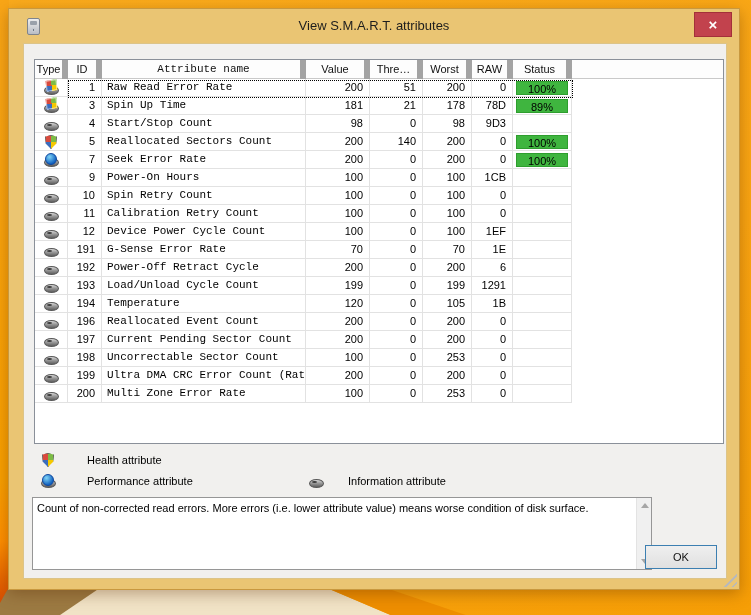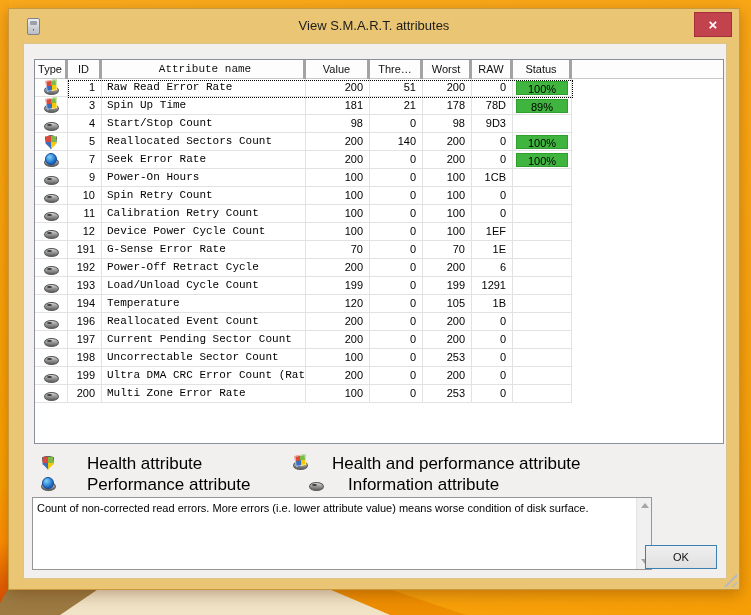"Type" .lv-header .hcell { border-right: 3px solid #a3a3a3 -> 6px solid #a3a3a3 }
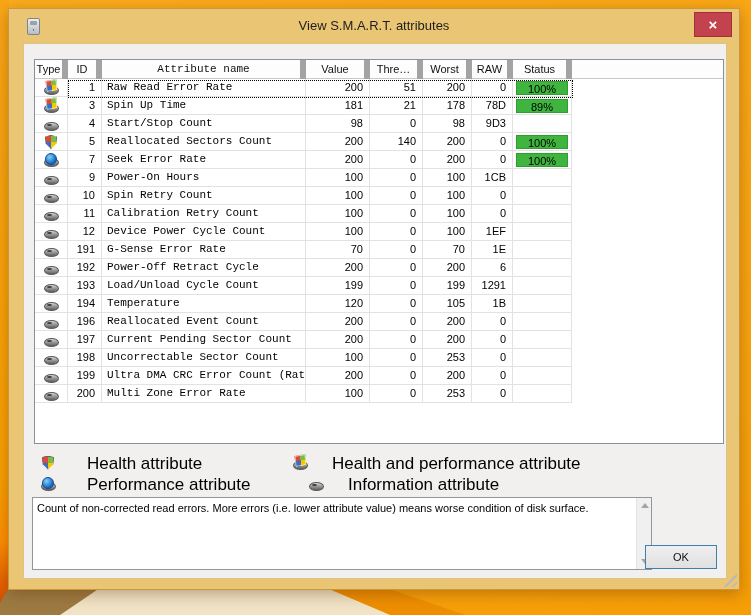"Health attribute" .legend-item { font-size: 17px -> 11px }
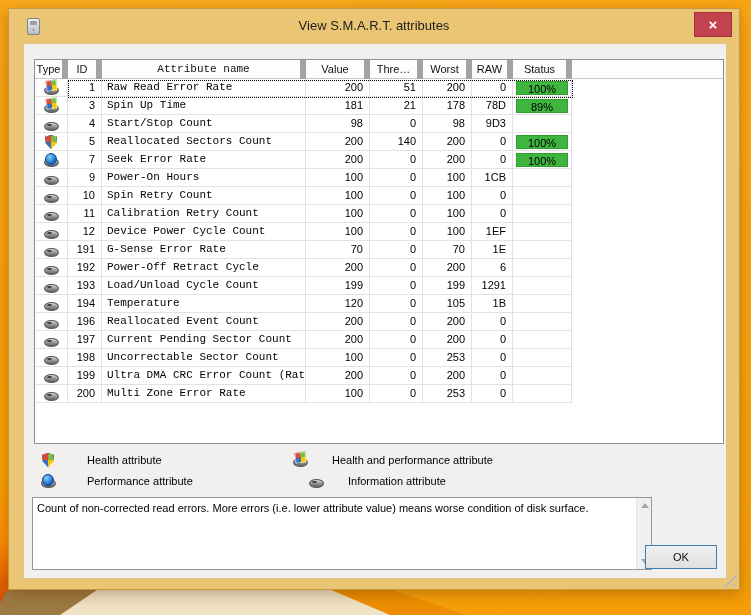"Health and performance attribute" div.legend-item { html: <div> <span></span> <span>Health and performance attribute</span> </div> -> none }
